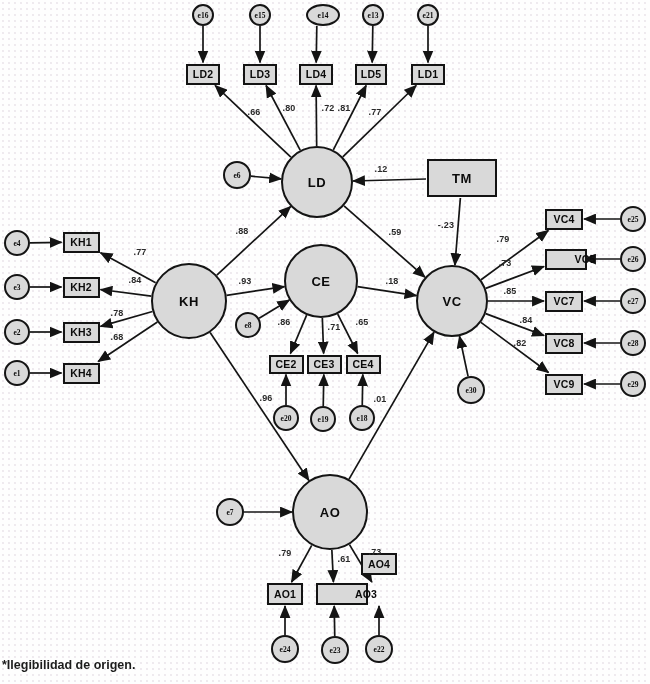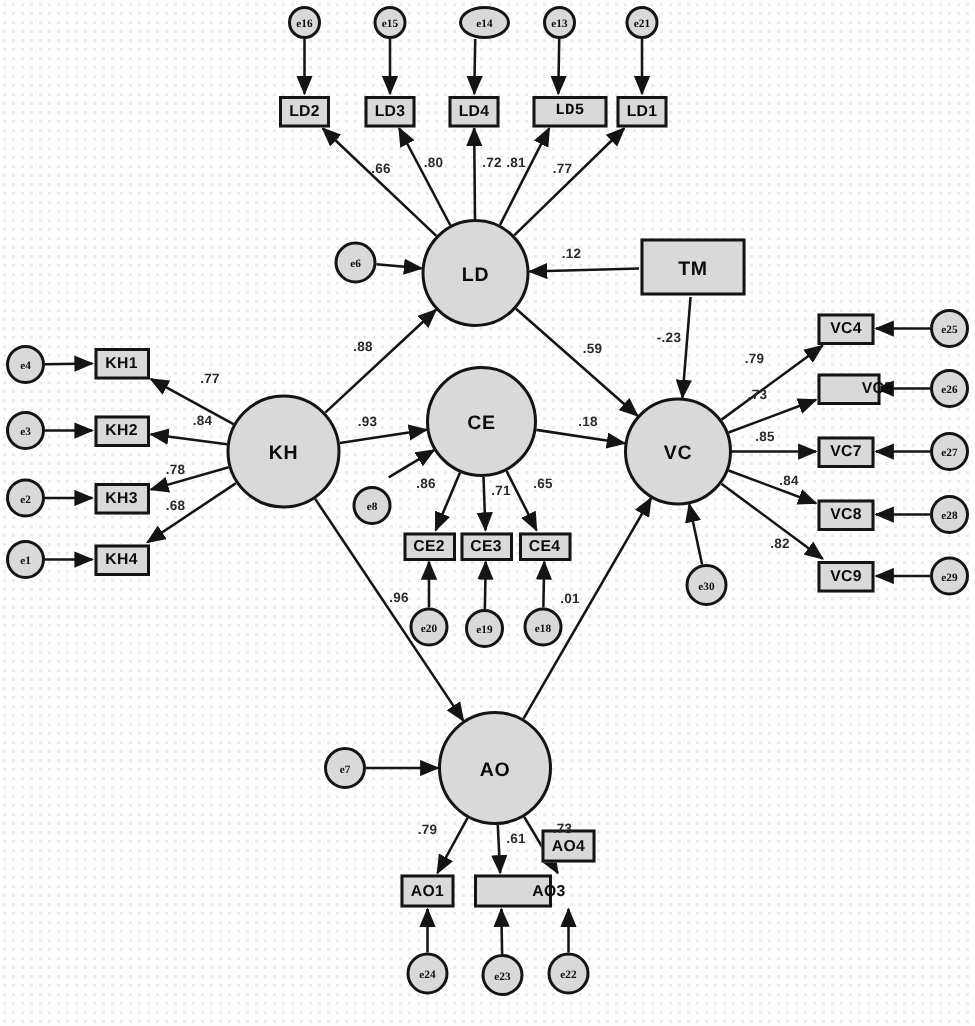"LD5" div.node { font-family: Liberation Mono, monospace -> none; width: 50px -> 32px }
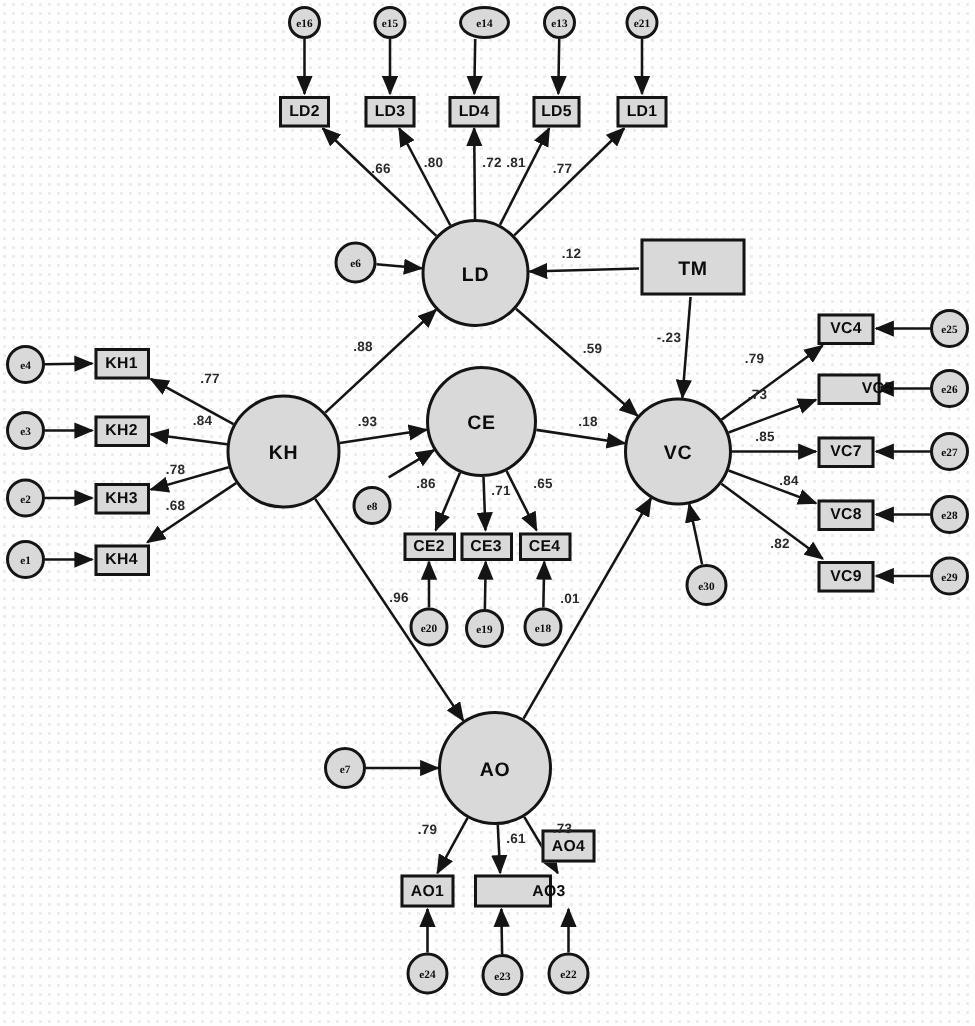"e8" div.node { top: 324px -> 312px }
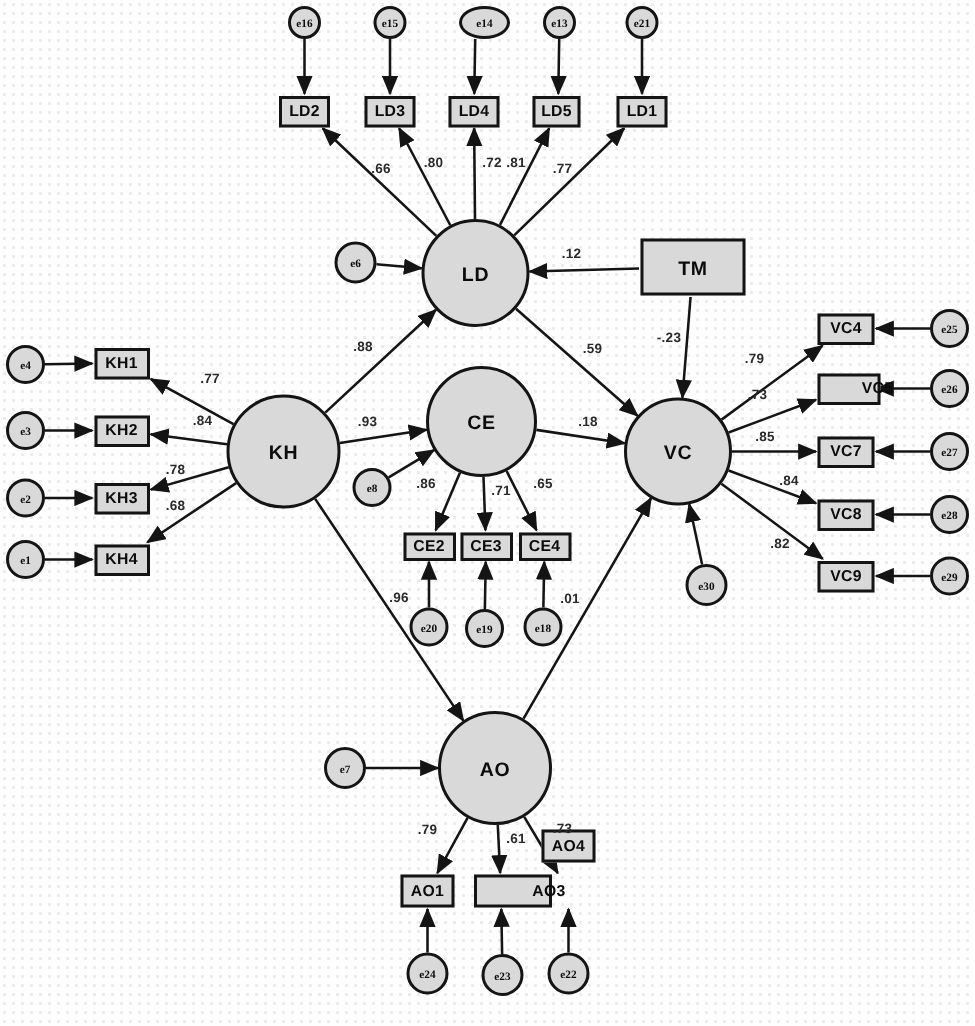".82" div.coef { margin-top: 19px -> none }
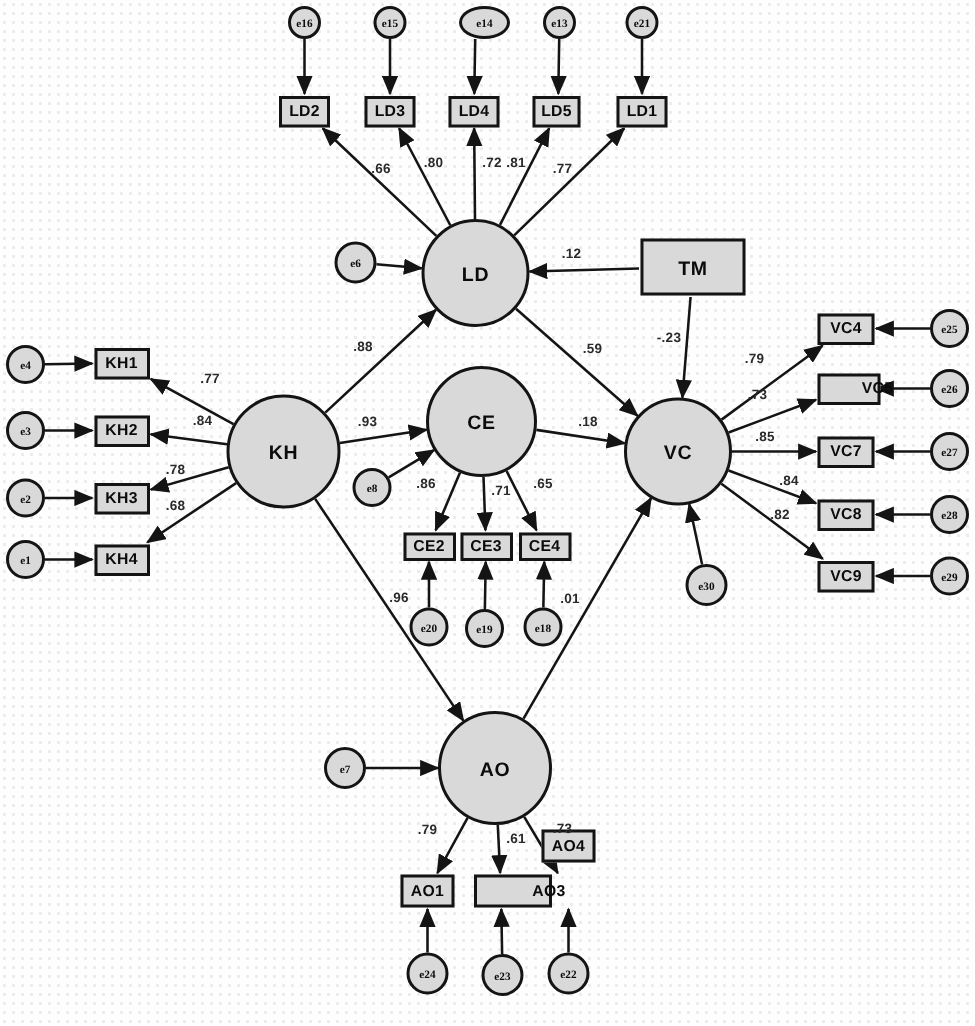"*Ilegibilidad de origen." div.footnote { html: none -> <div>*Ilegibilidad de origen.</div> }
